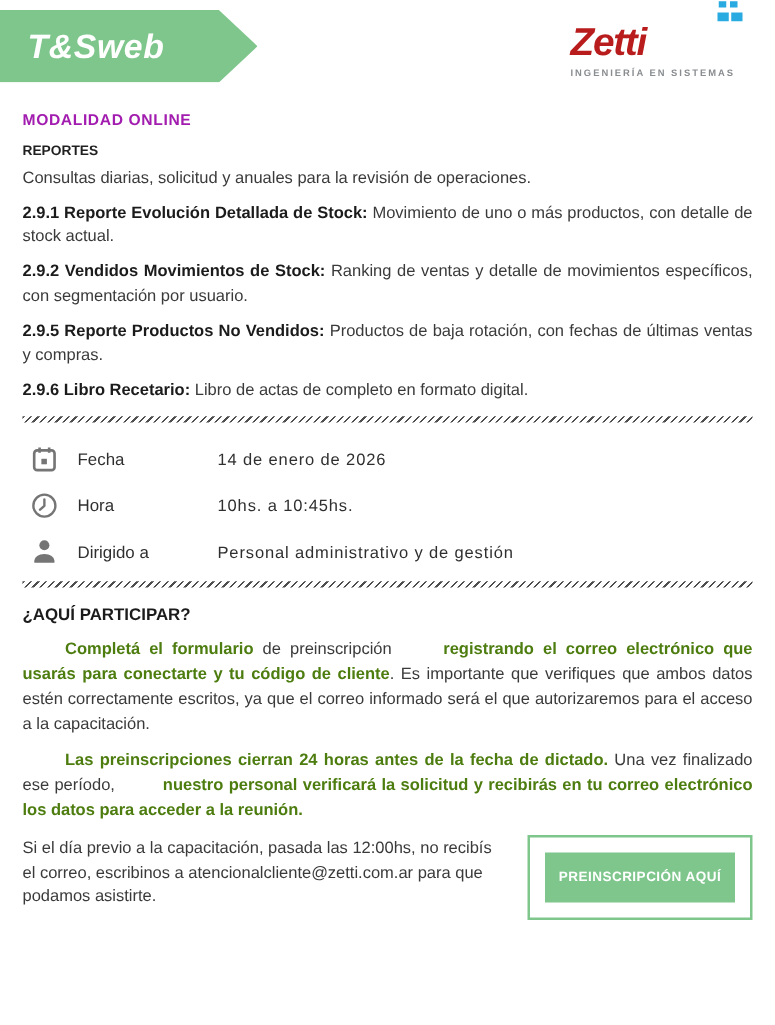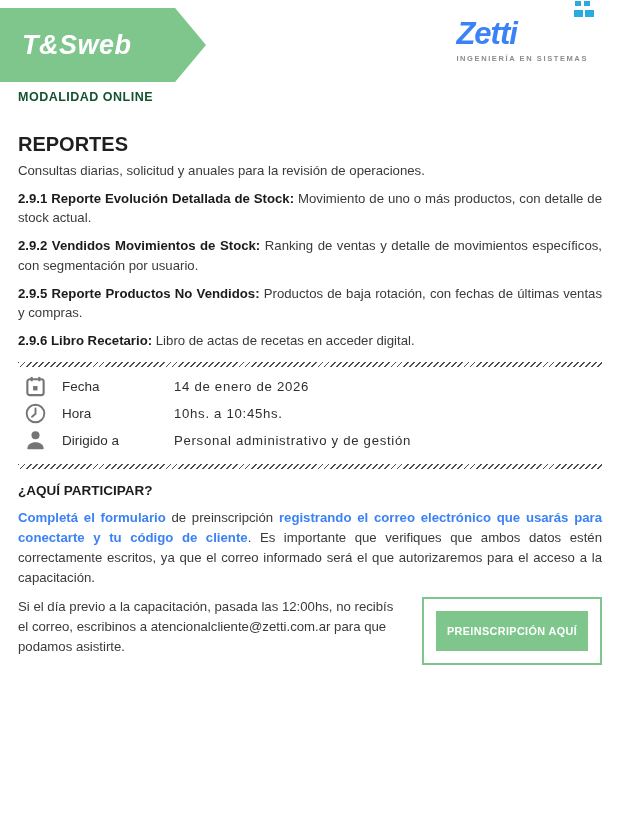"T&Sweb" .banner { height: 74px -> 58px }
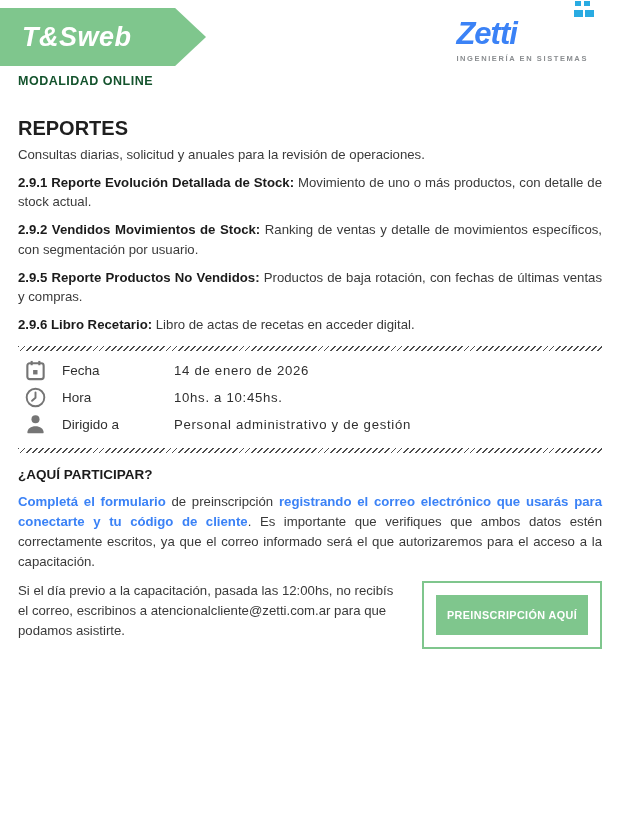"Zetti" .zetti-word { color: #3b82f6 -> #b91c1c }
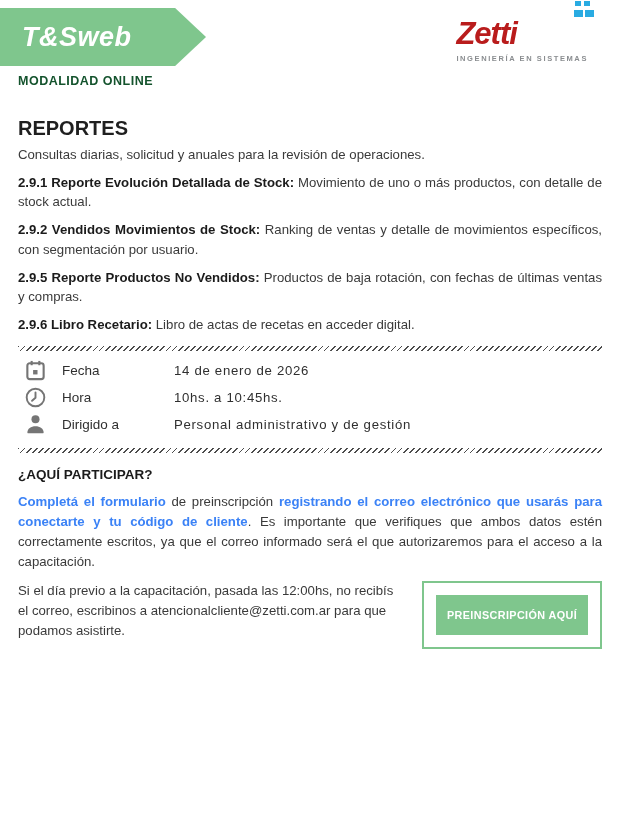"MODALIDAD ONLINE" .subtitle { color: #14532d -> #a21caf; margin-top: 8px -> 23px }
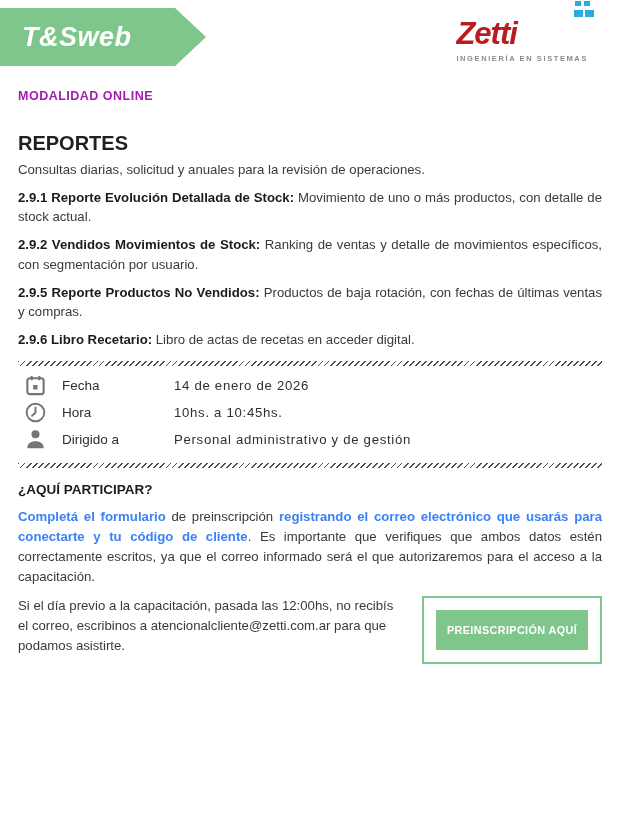"REPORTES" .h2 { font-size: 20px -> 11px; margin-top: 29px -> 12px }
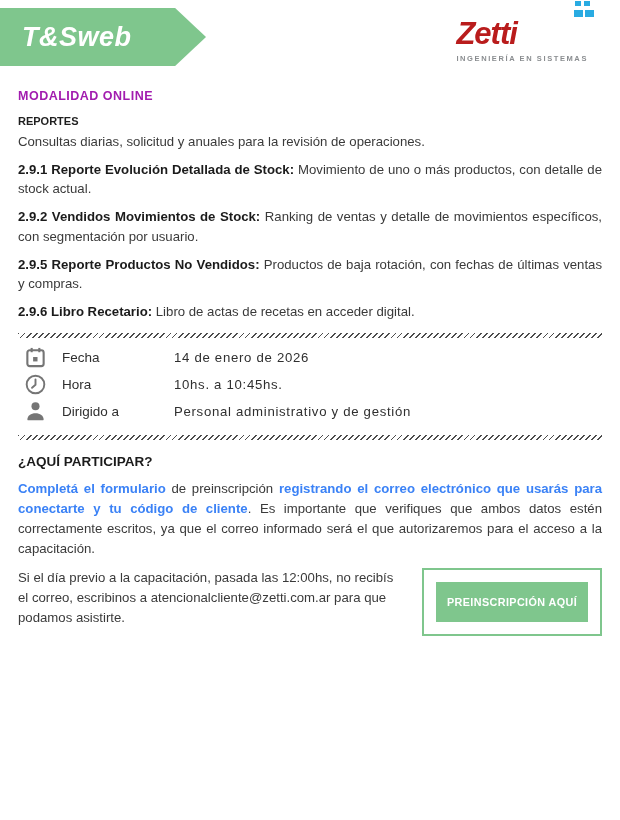"Libro de actas de recetas" span { text: recetas en acceder -> completo en formato }
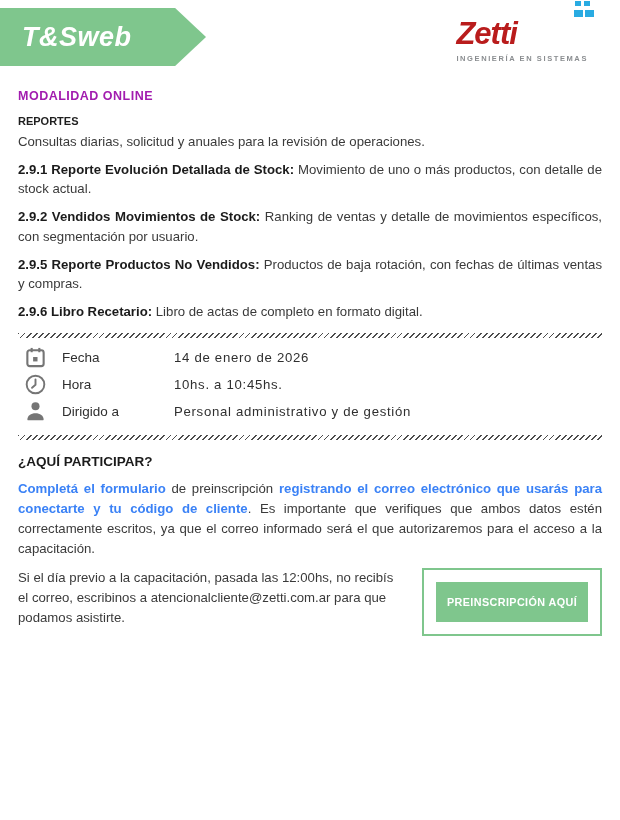"Fecha" .details { margin-top: 8px -> 18px; row-gap: 4px -> 14px }
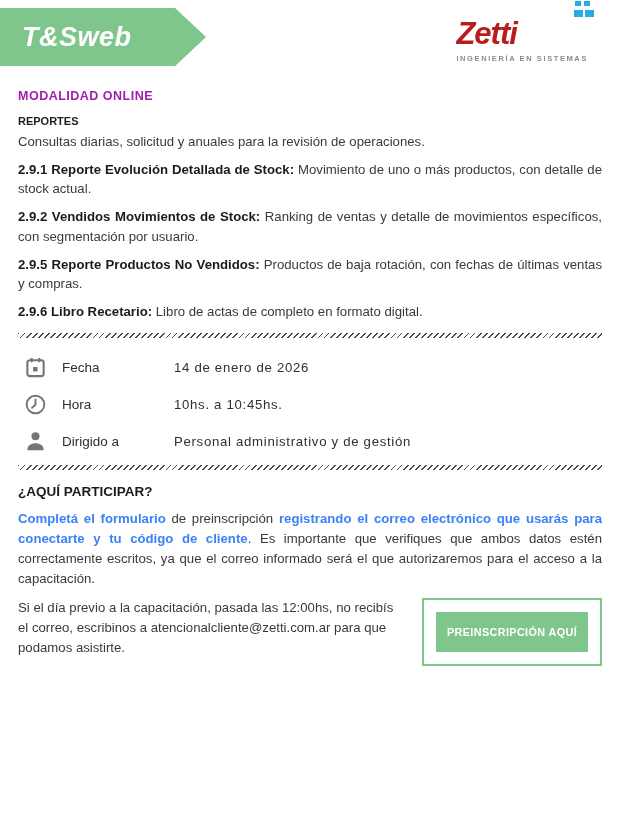"Completá el formulario" .rich b { color: #3b82f6 -> #4d7c0f; margin-left: none -> 34px }
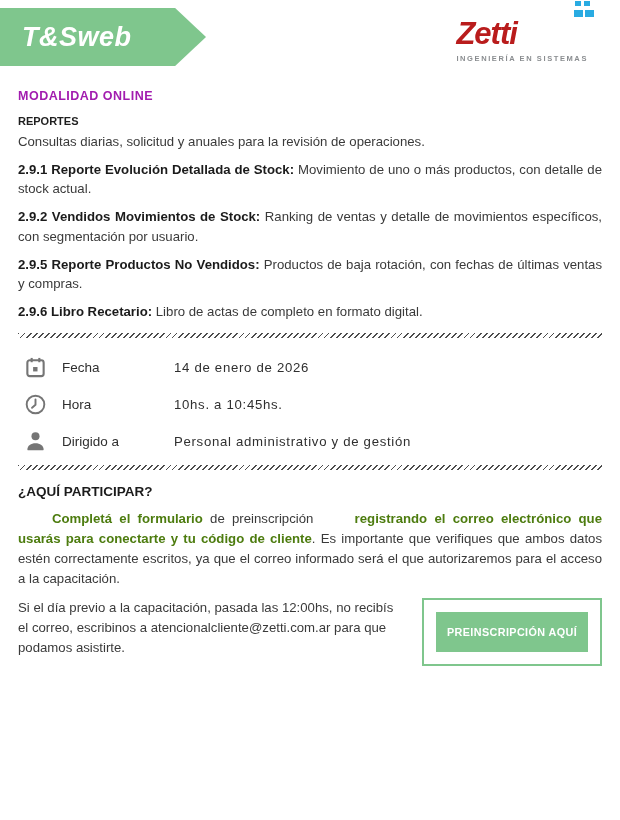"Las preinscripciones cierran 24 horas" p.rich { html: none -> <p><b>Las preinscripciones cierran 24 horas antes de la fecha de dictado.</b><span> Una vez finalizado ese período, </span><b>nuestro personal verificará la solicitud y recibirás en tu correo electrónico los datos para acceder a la reunión.</b></p> }
